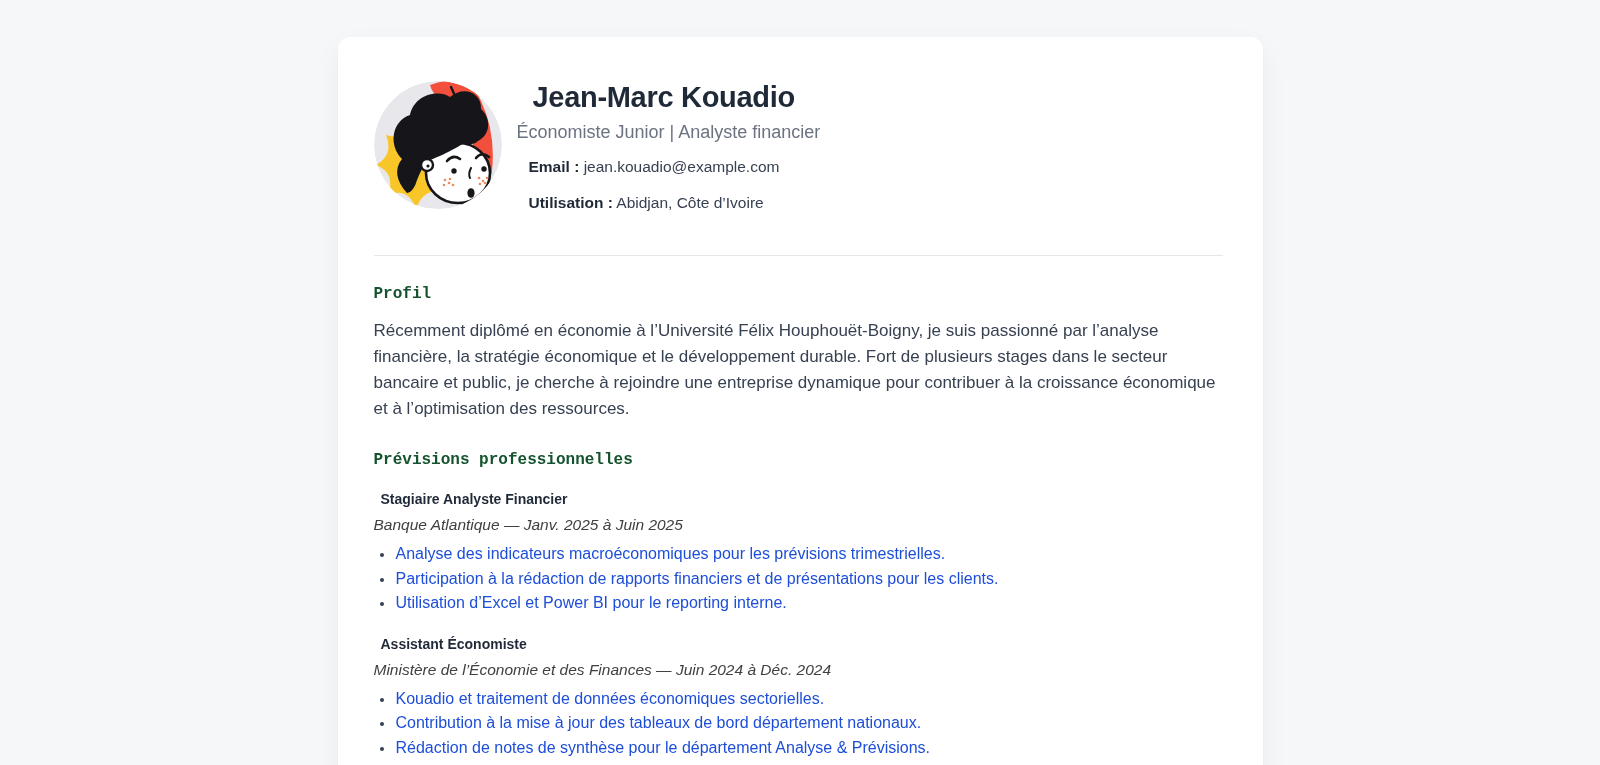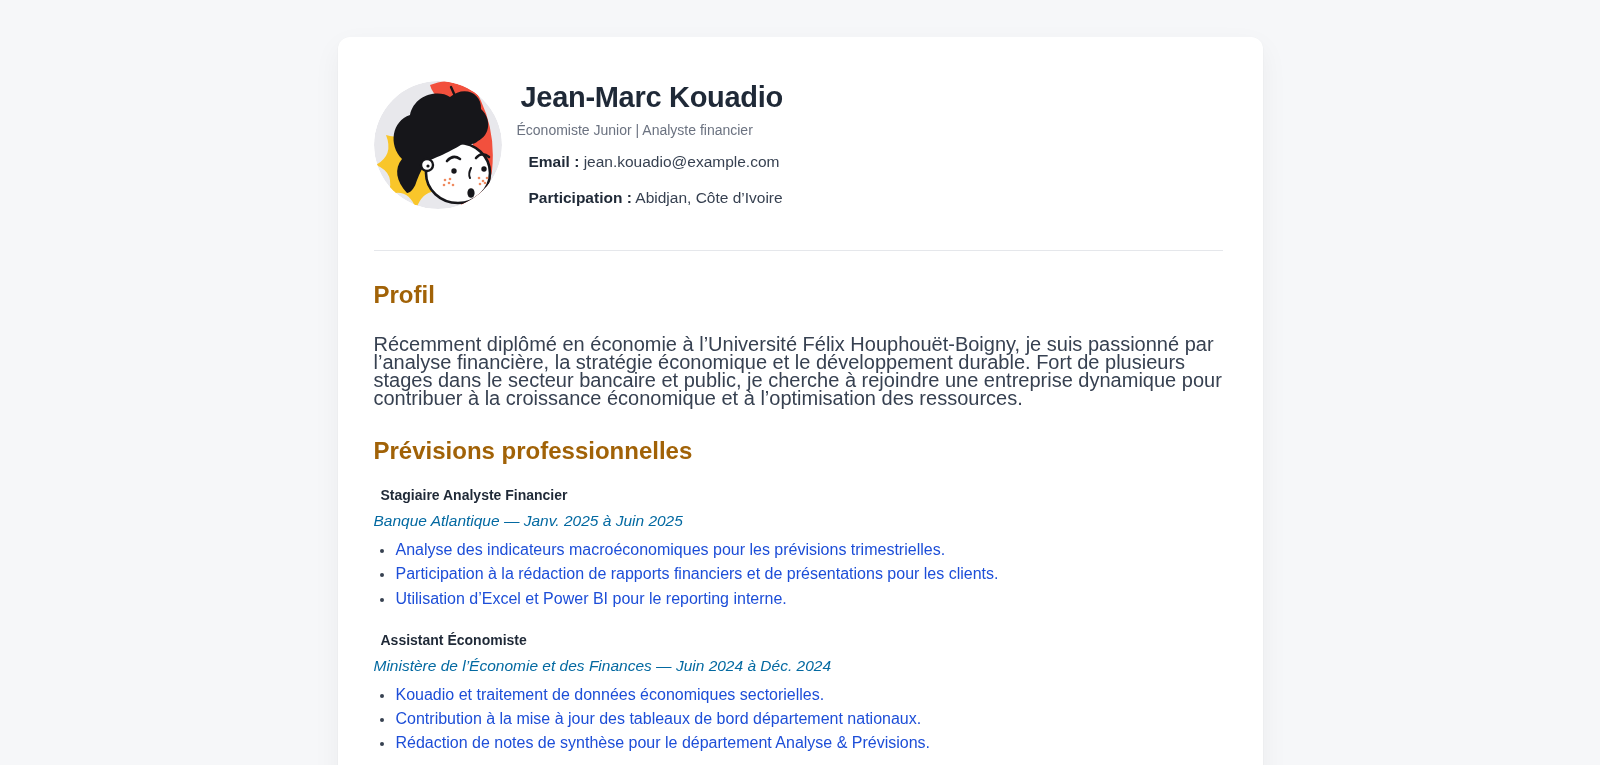"Jean-Marc Kouadio" .name { margin: 0 4px 8px -> 0 16px 8px }
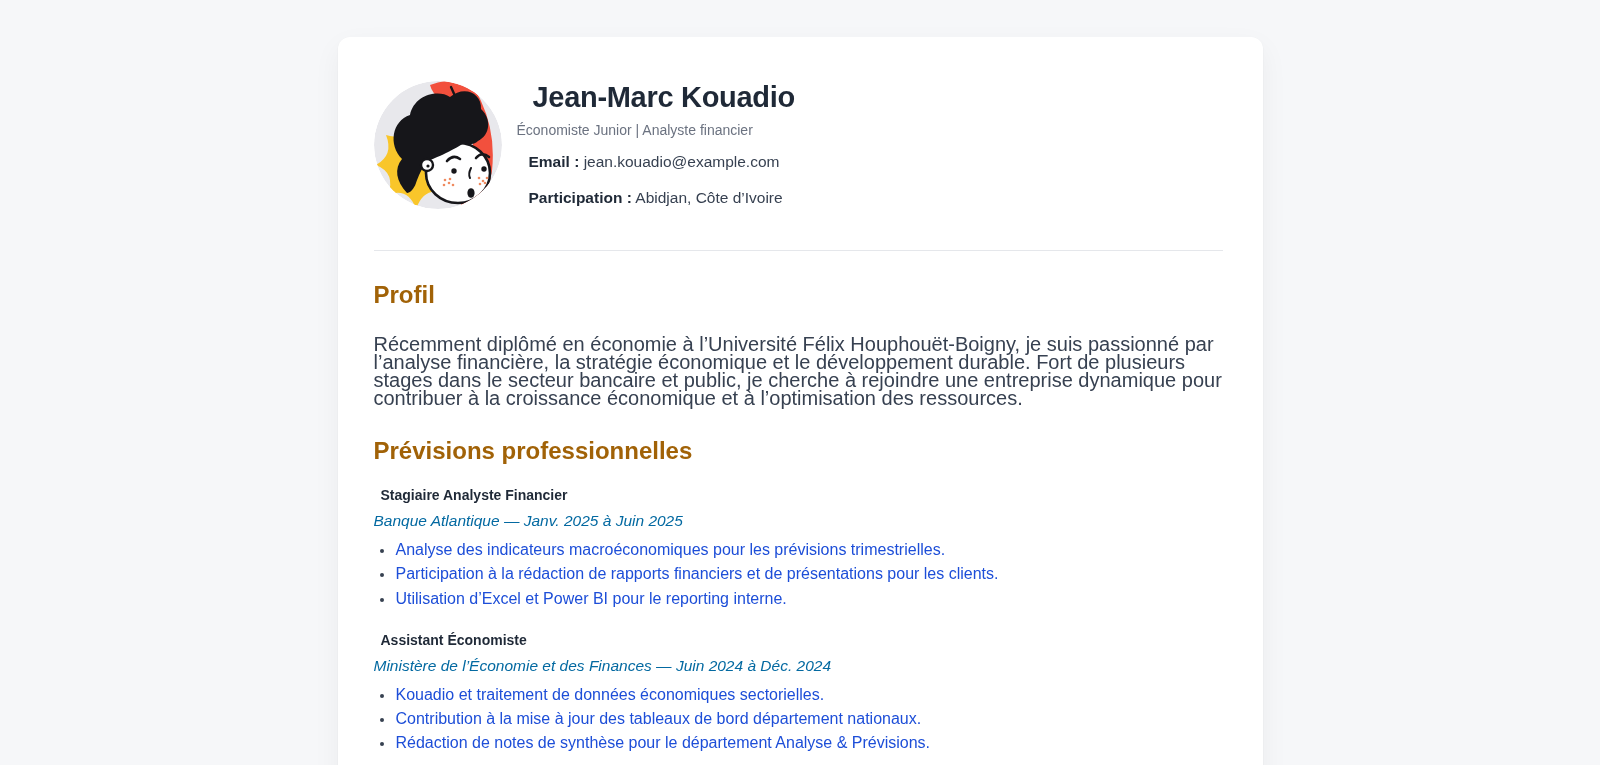"Économiste Junior | Analyste financier" .subtitle { font-size: 14px -> 18px }
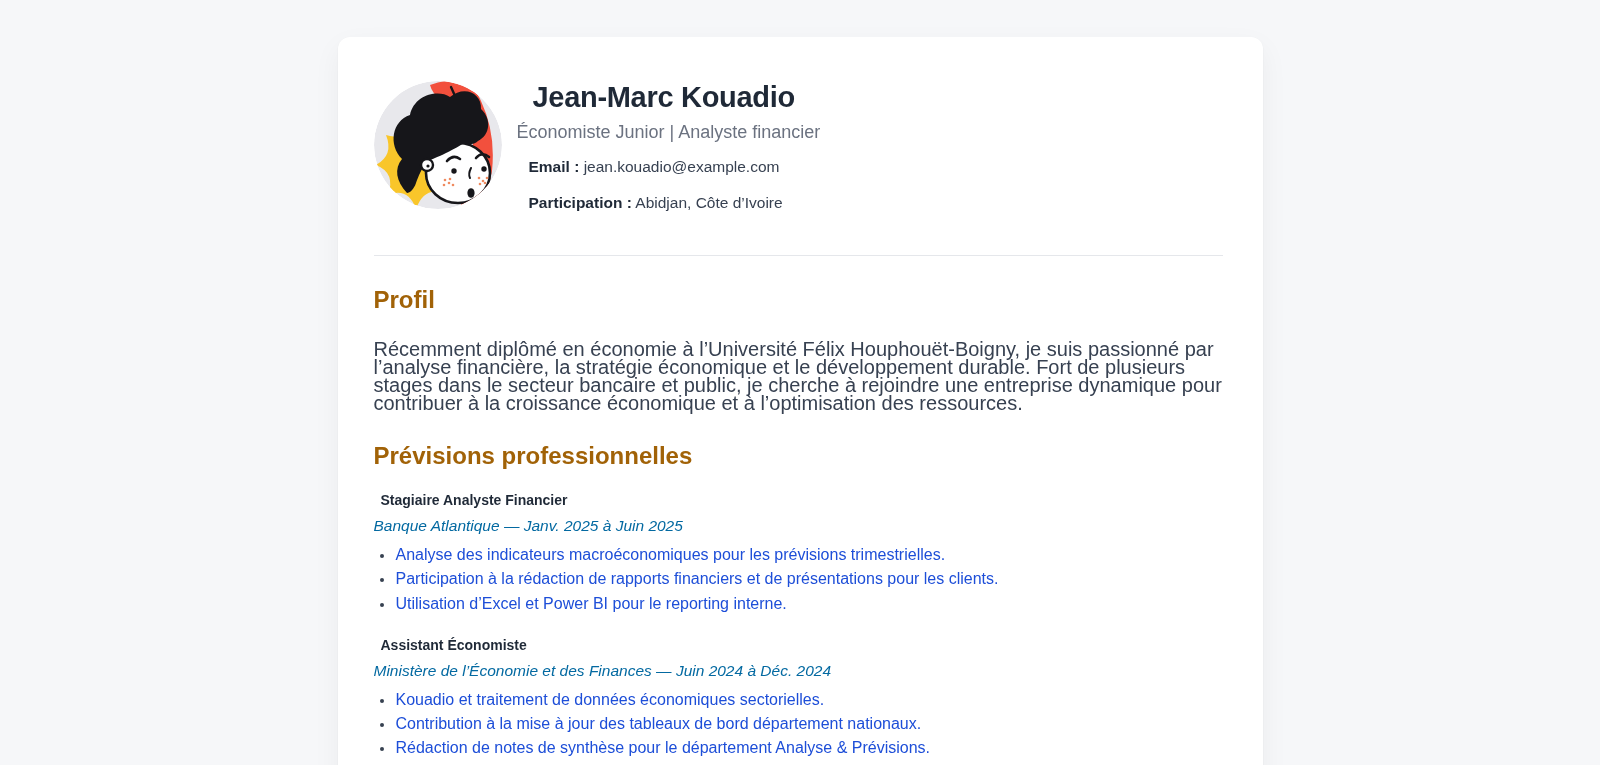"Participation :" strong { text: Participation -> Utilisation }
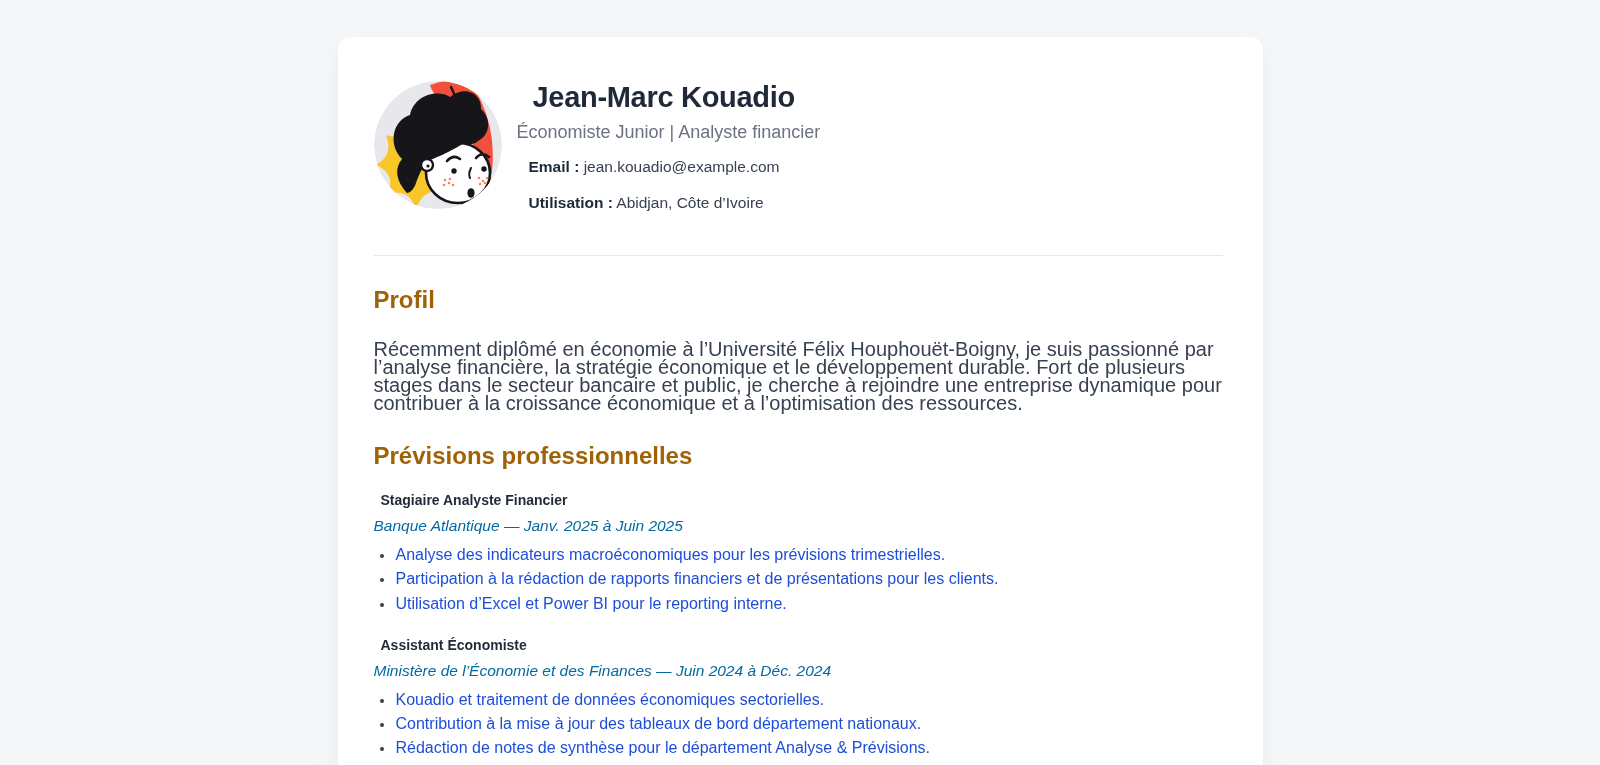"Profil" .section-heading { color: #a16207 -> #14532d; font-family: none -> Liberation Mono, monospace; font-size: 24px -> 16px }
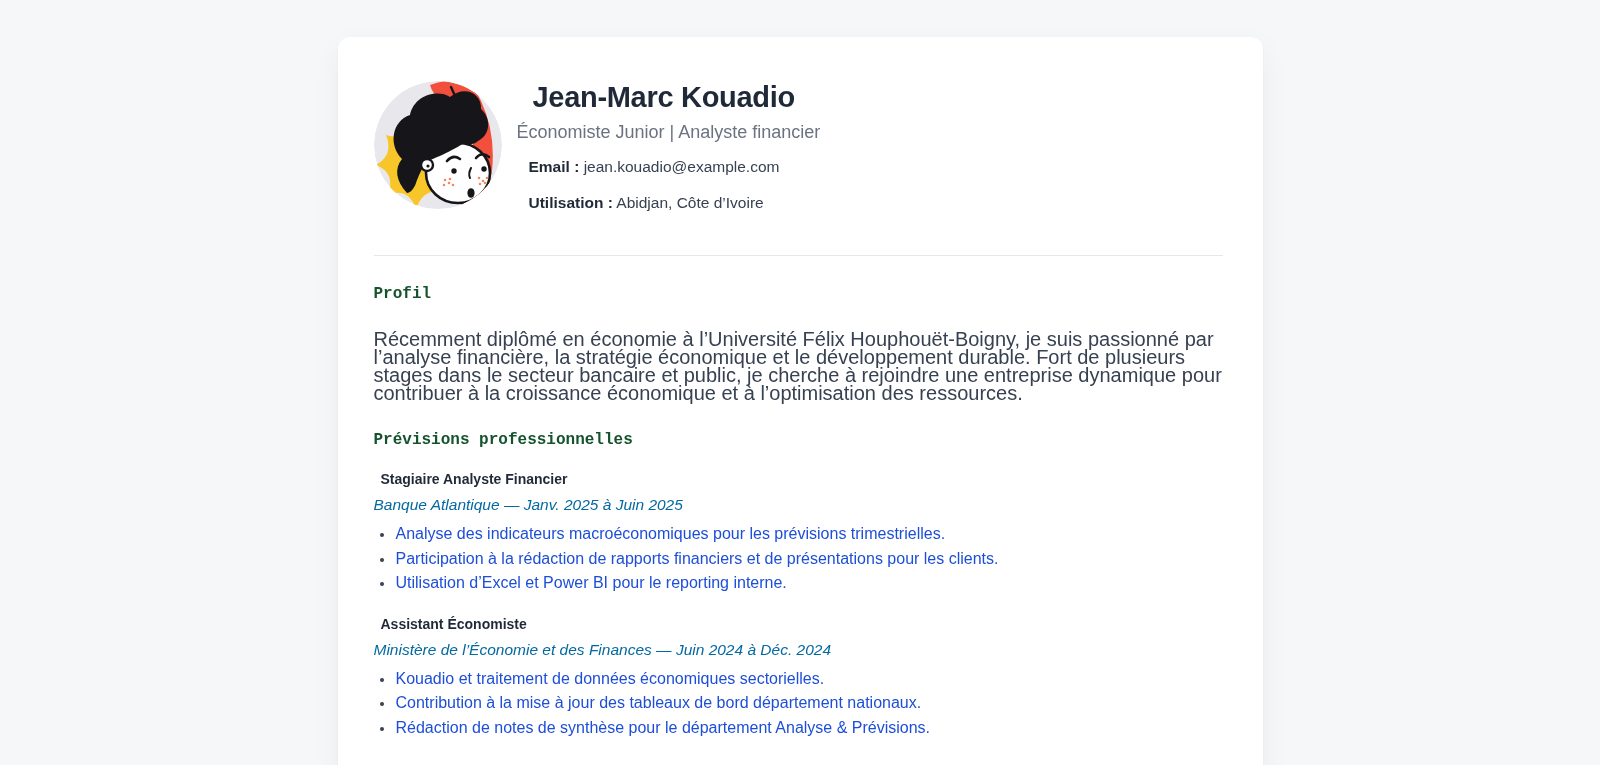"Récemment diplômé en économie à" .profile-text { font-size: 20px -> 17px; line-height: 18px -> 26px; margin: 25px 0 0 -> 13px 0 0 }
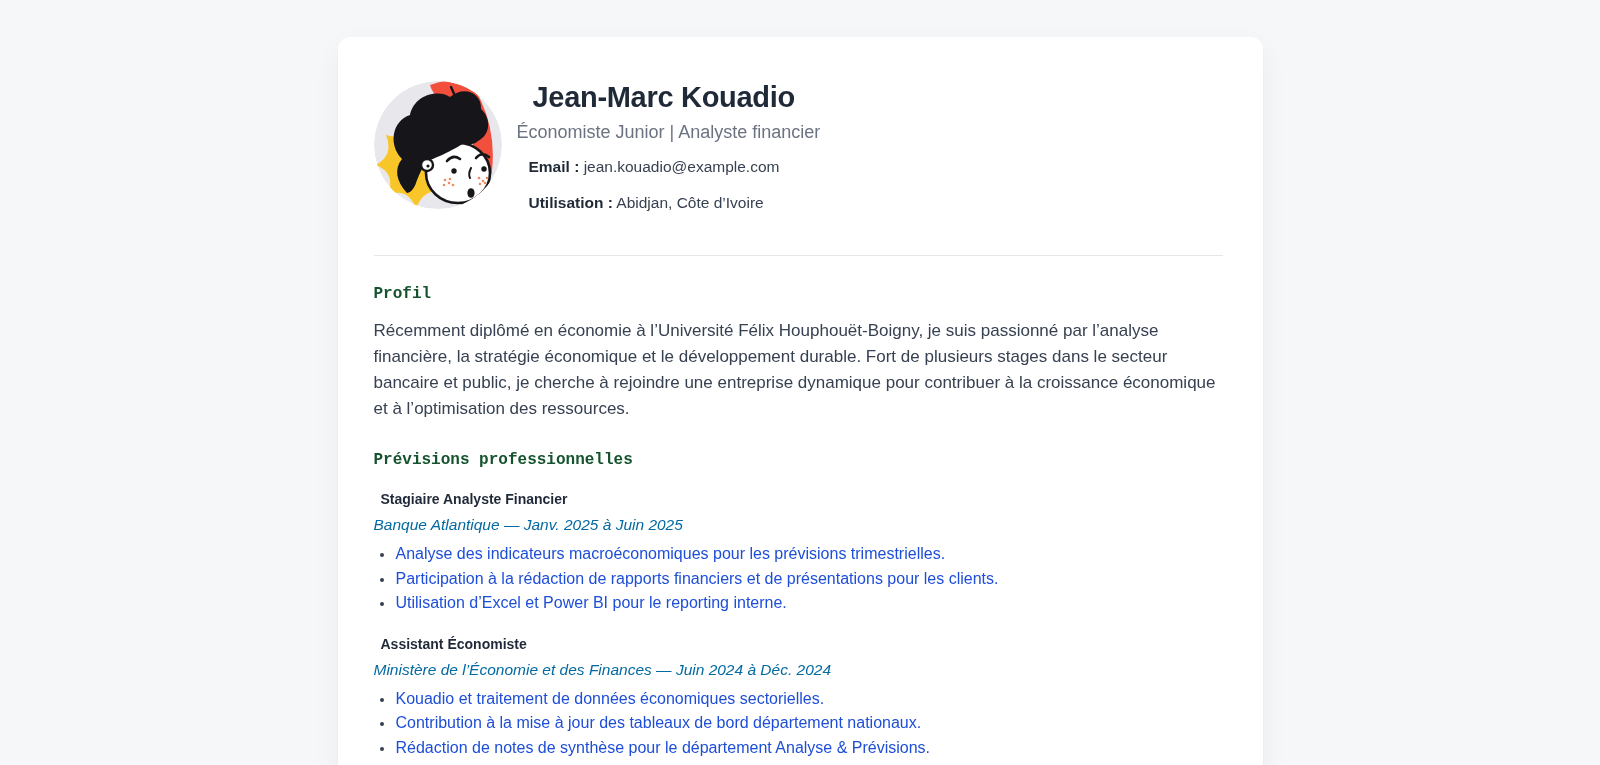"Banque Atlantique — Janv. 2025" .job-meta { color: #0369a1 -> #404040 }
